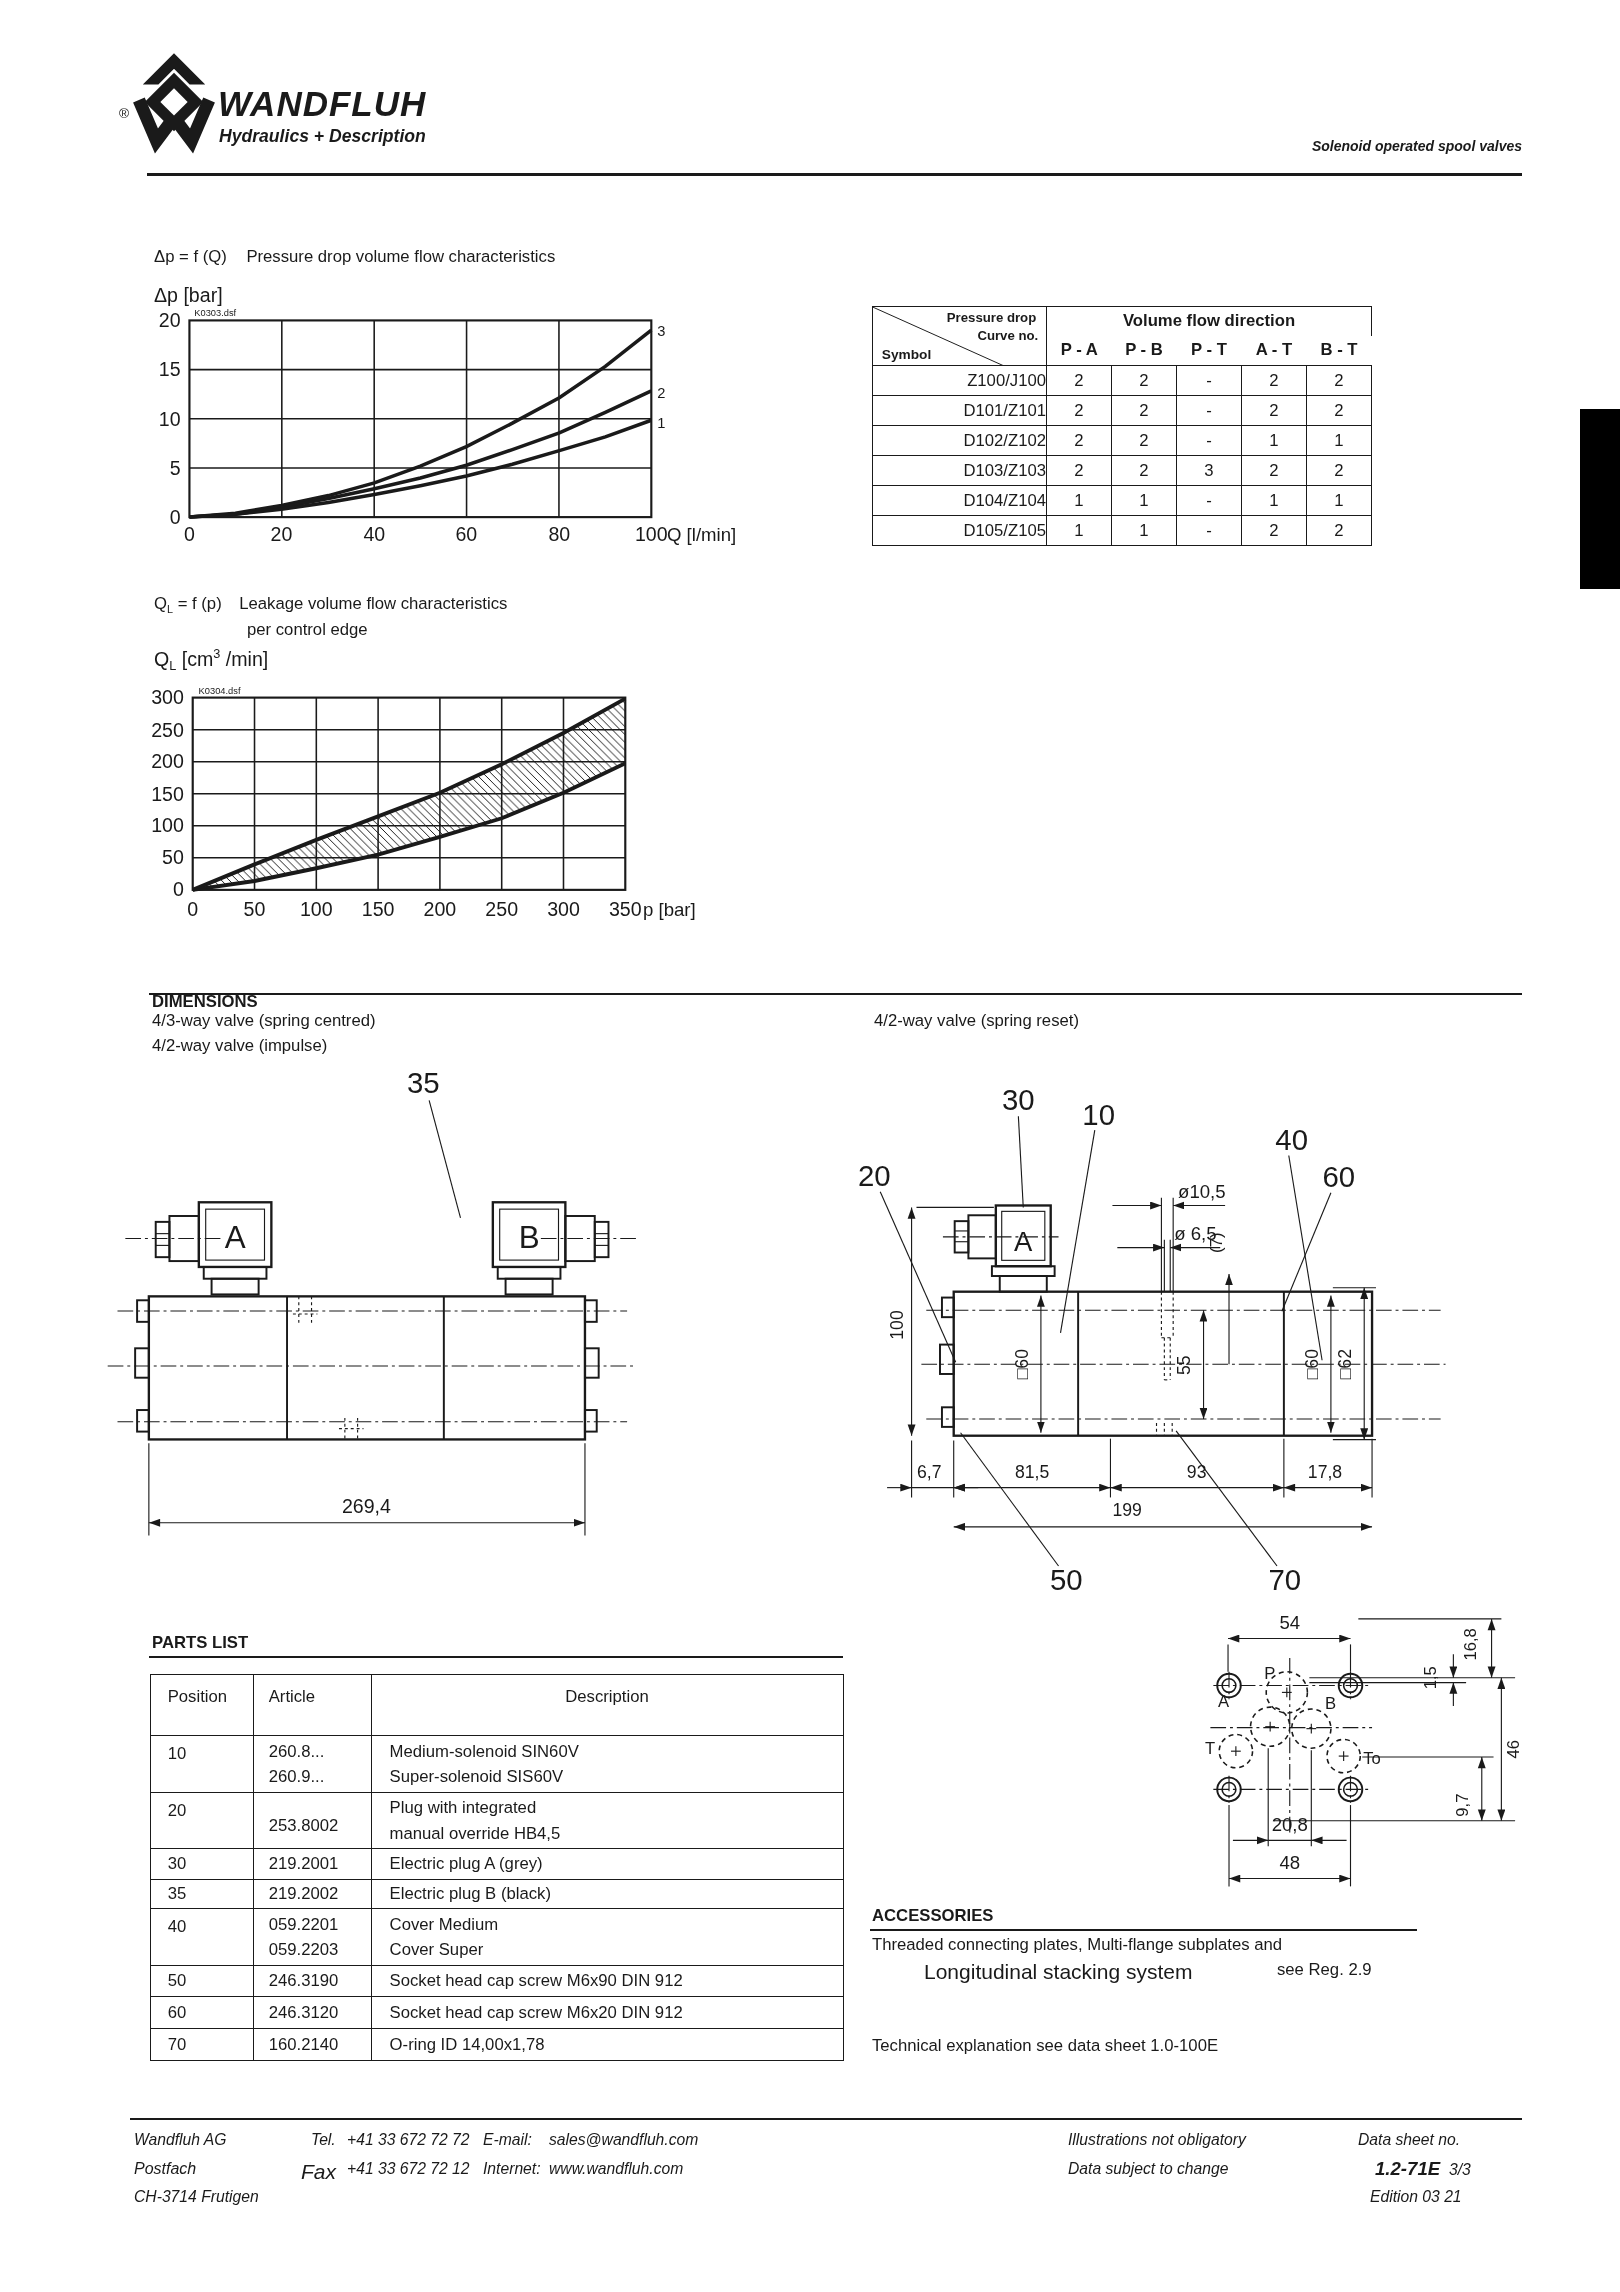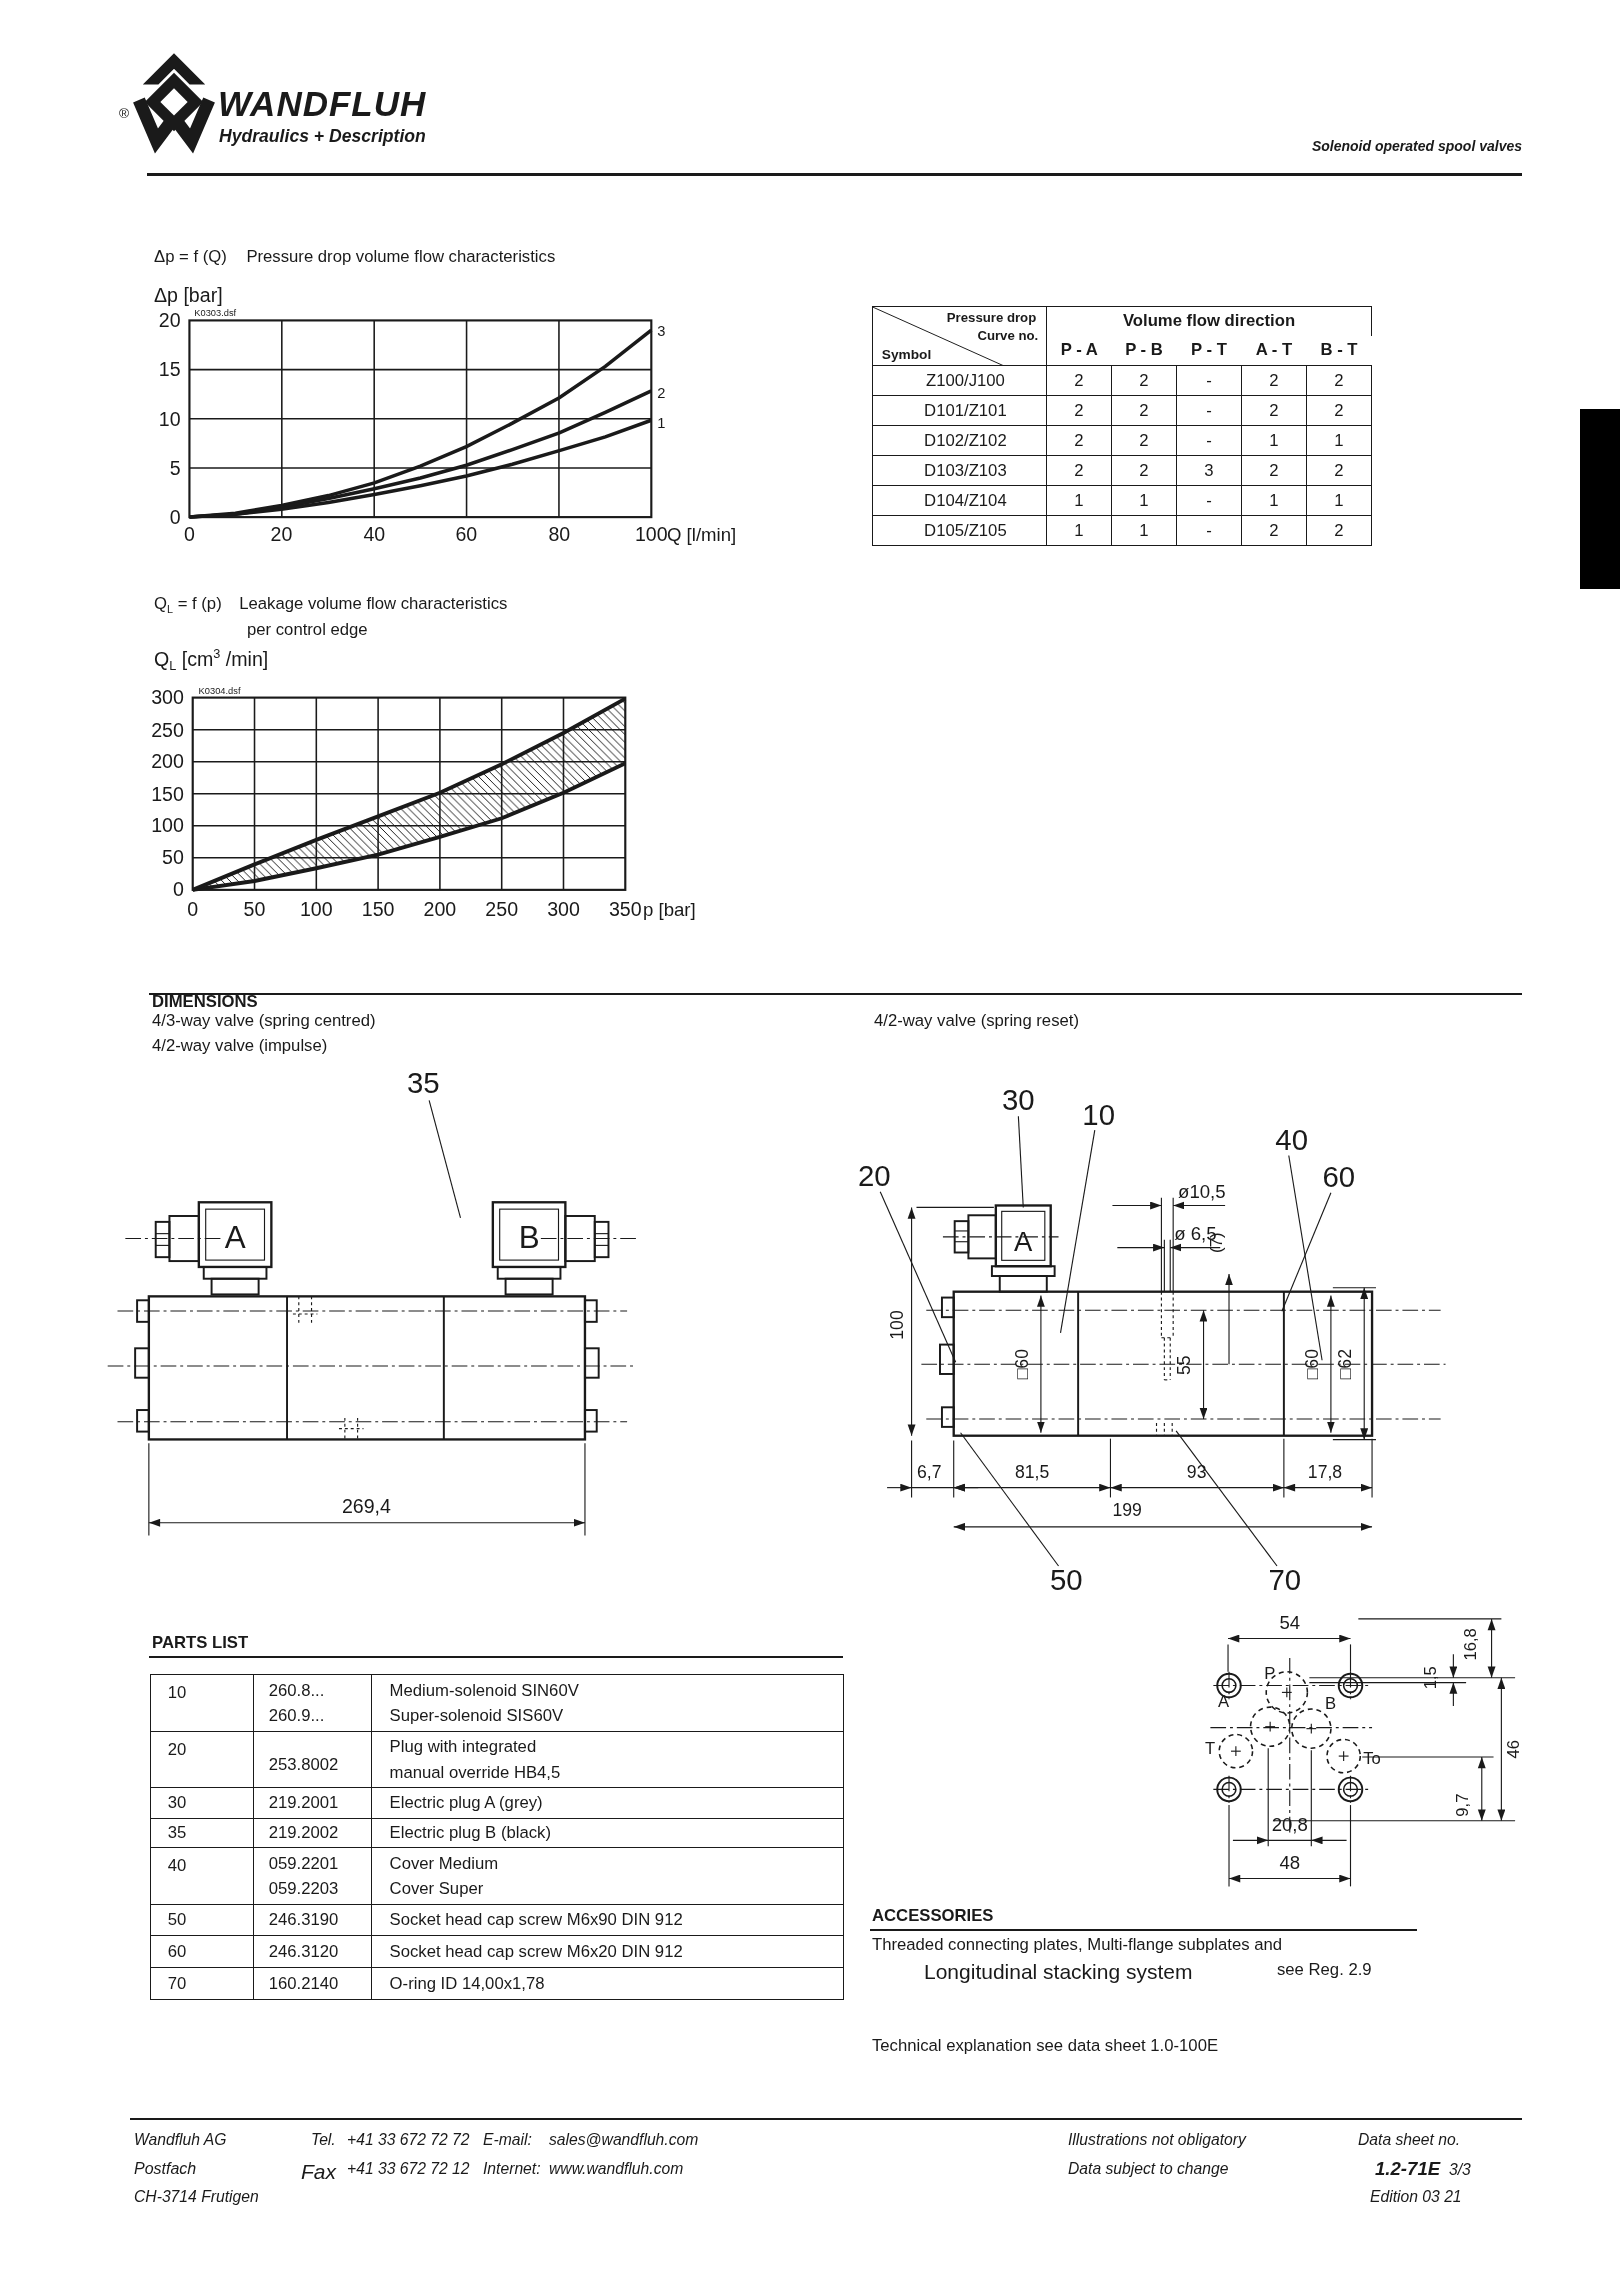"Z100/J100" .ftab td.sym { text-align: center -> right }
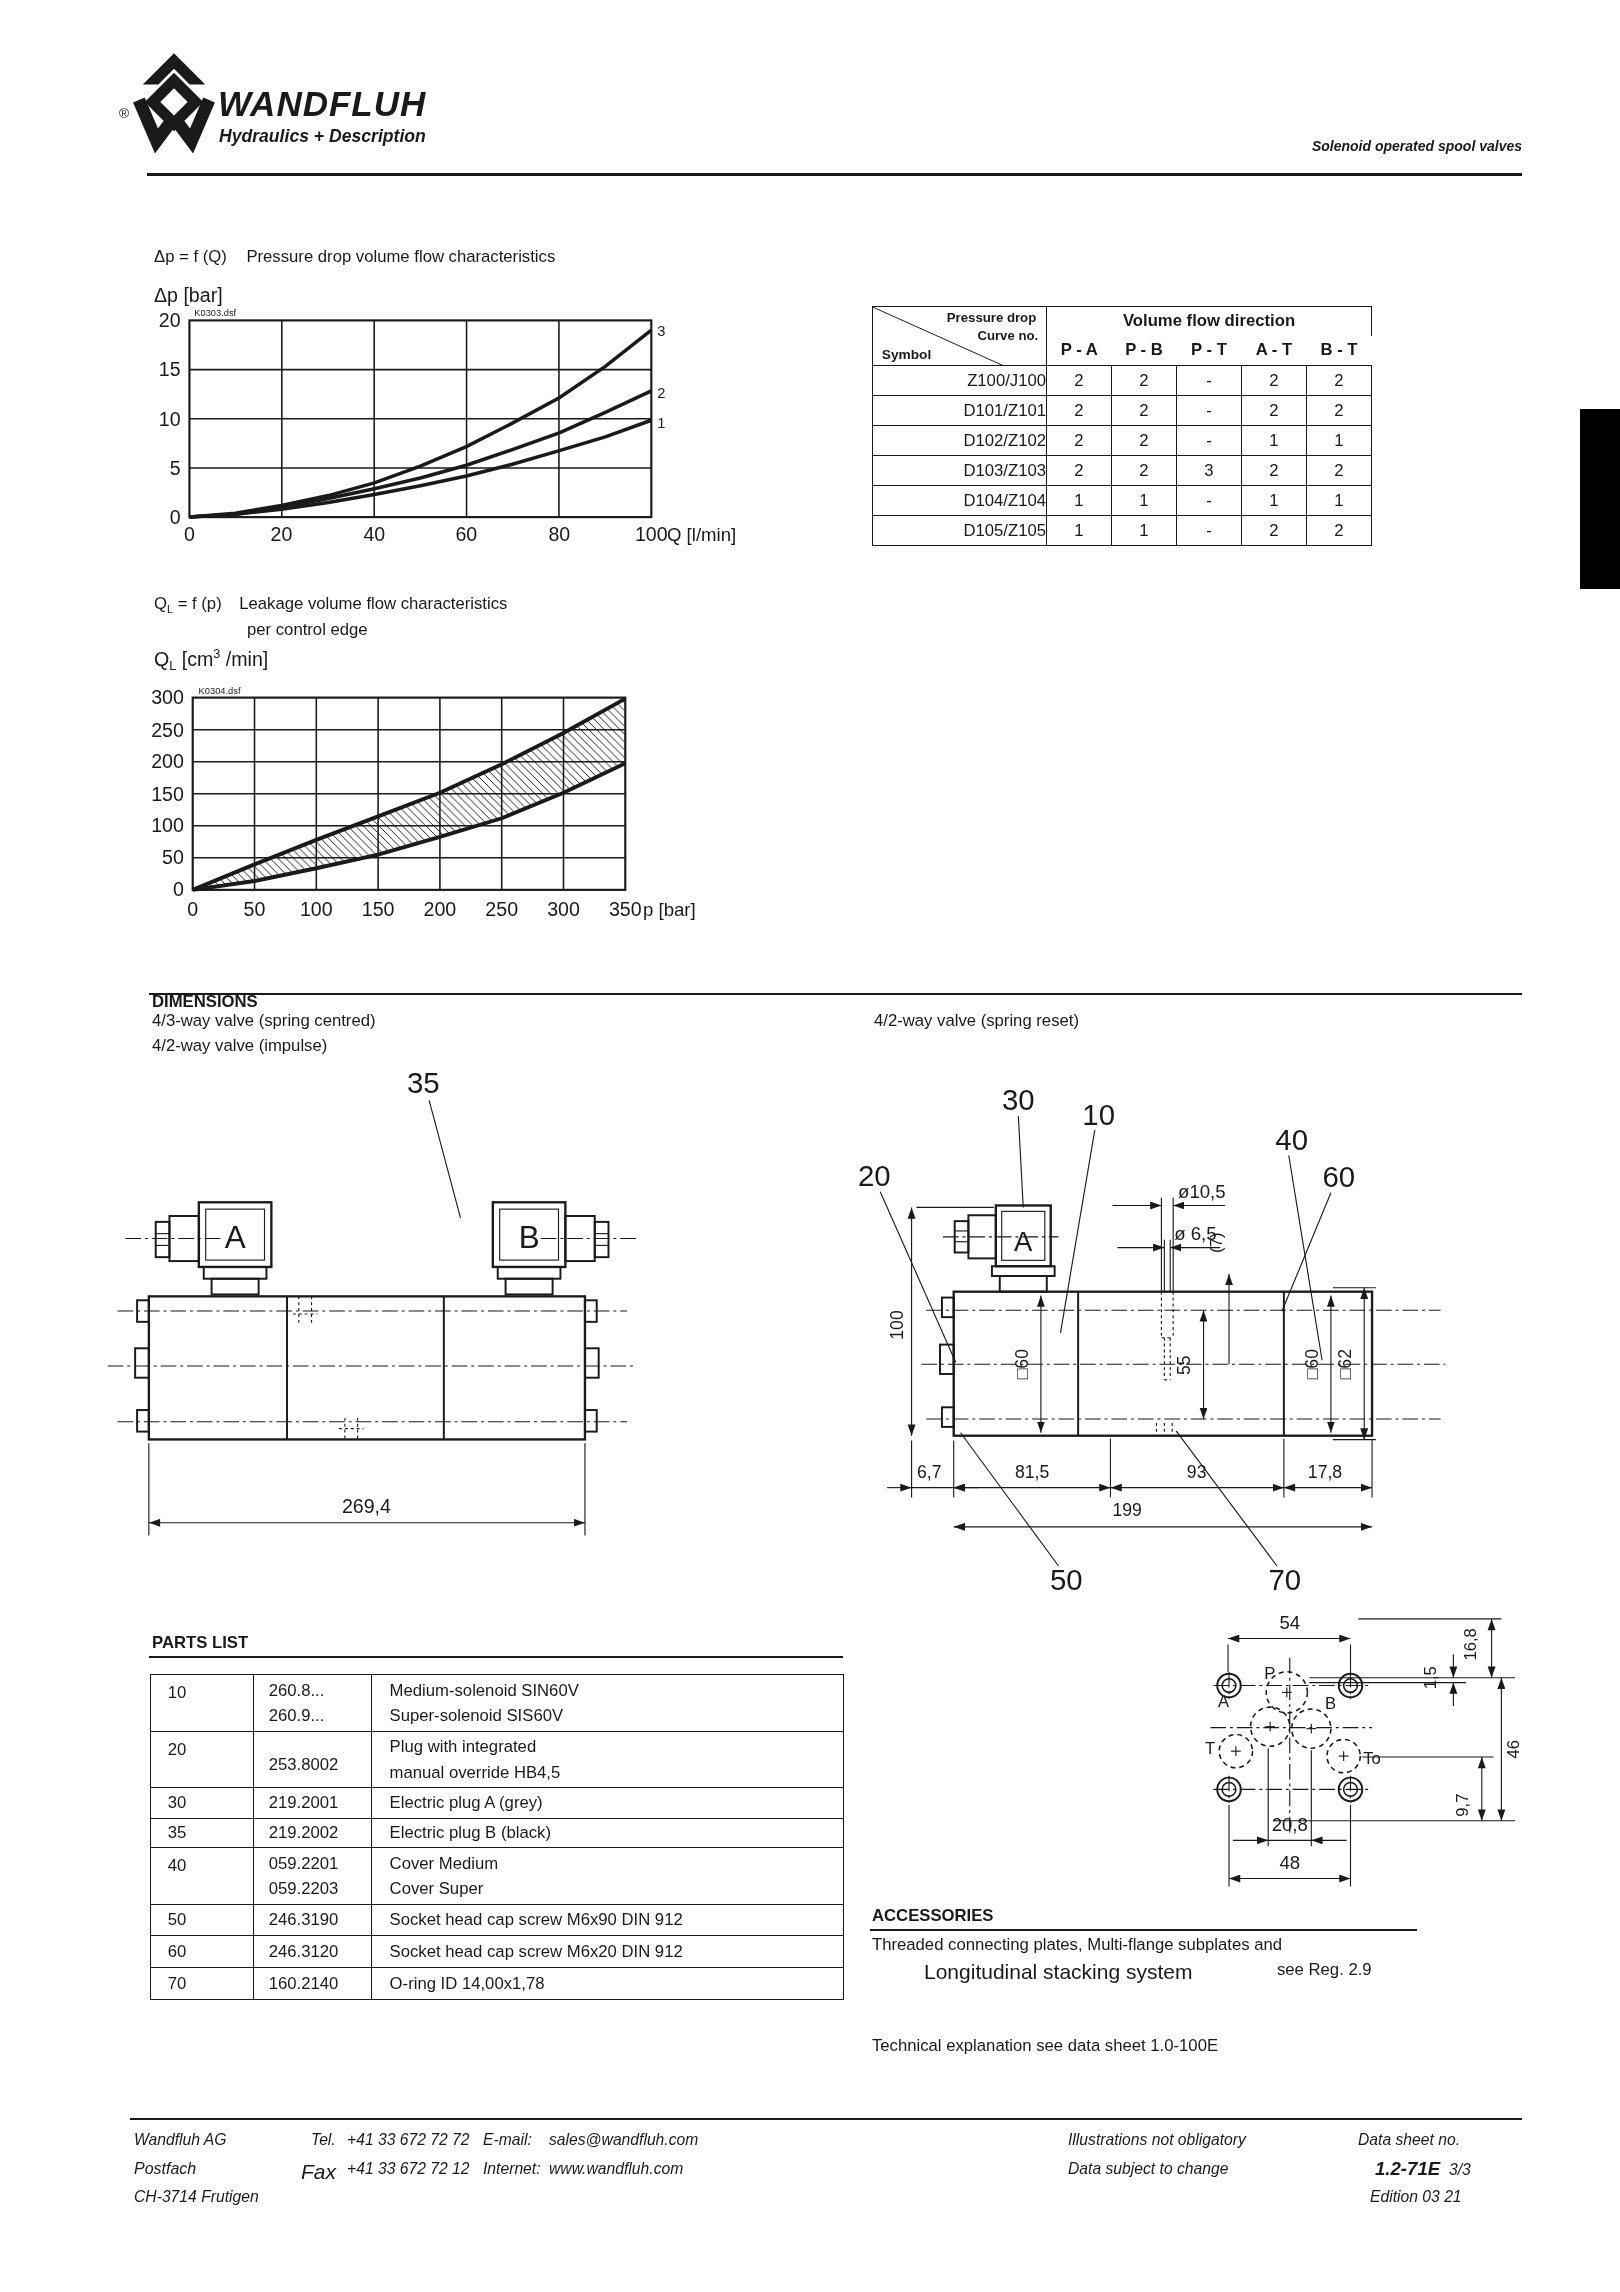"Position" tr.hd { html: none -> <tr> <td>Position</td> <td>Article</td> <td>Description</td> </tr> }
